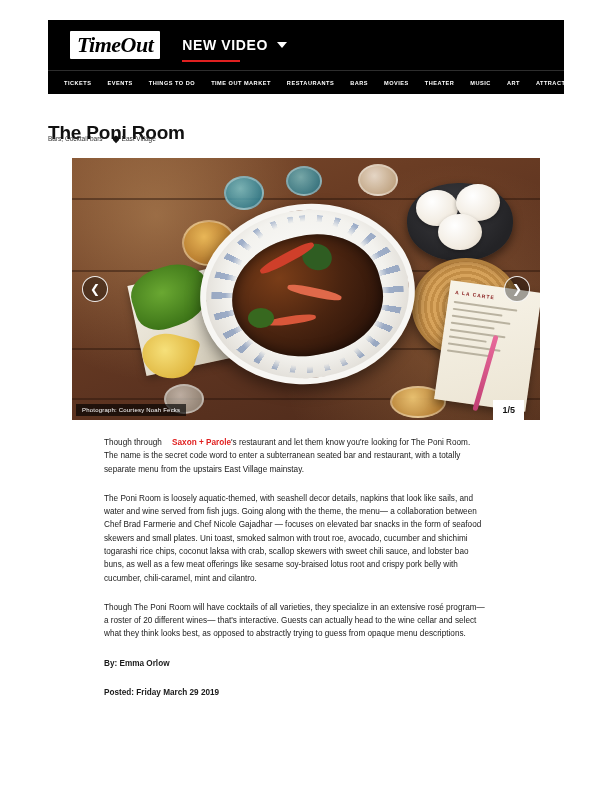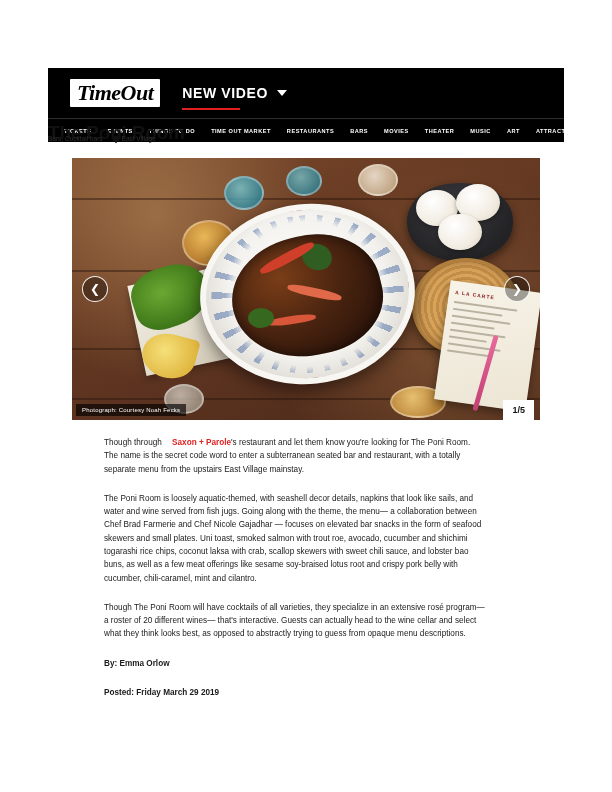"TimeOut" .header { margin-top: 48px -> none }
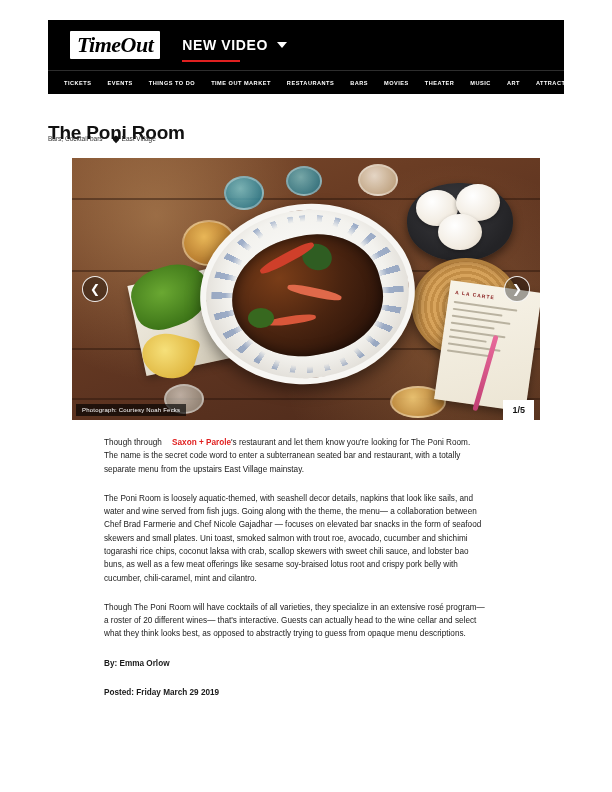"1/5" .counter { right: 6px -> 16px }
